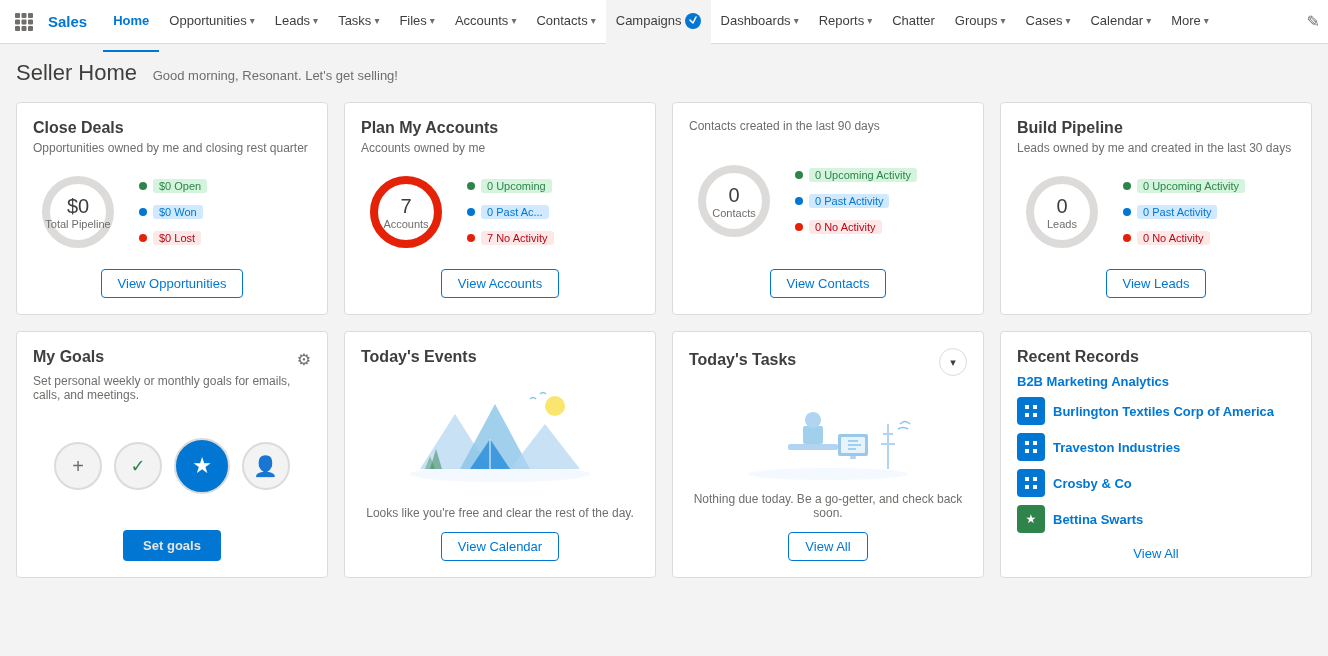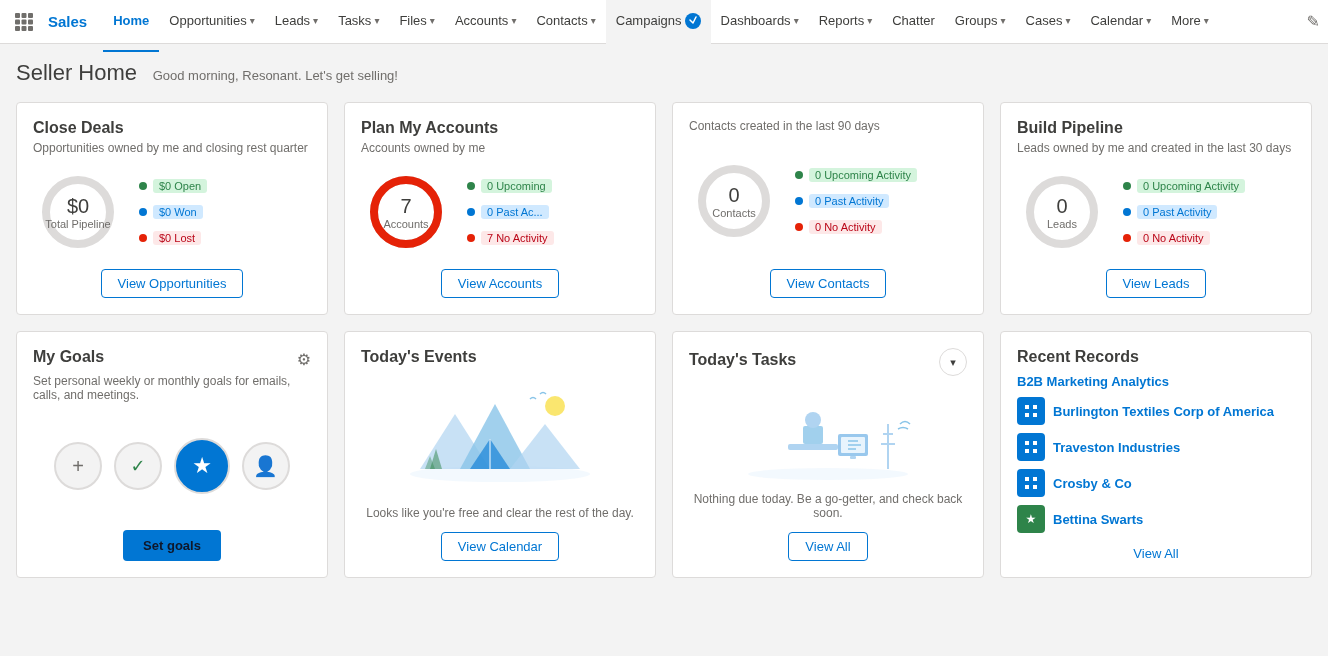"Set goals" .btn-primary { color: #0f172a -> #e5e5e5 }
